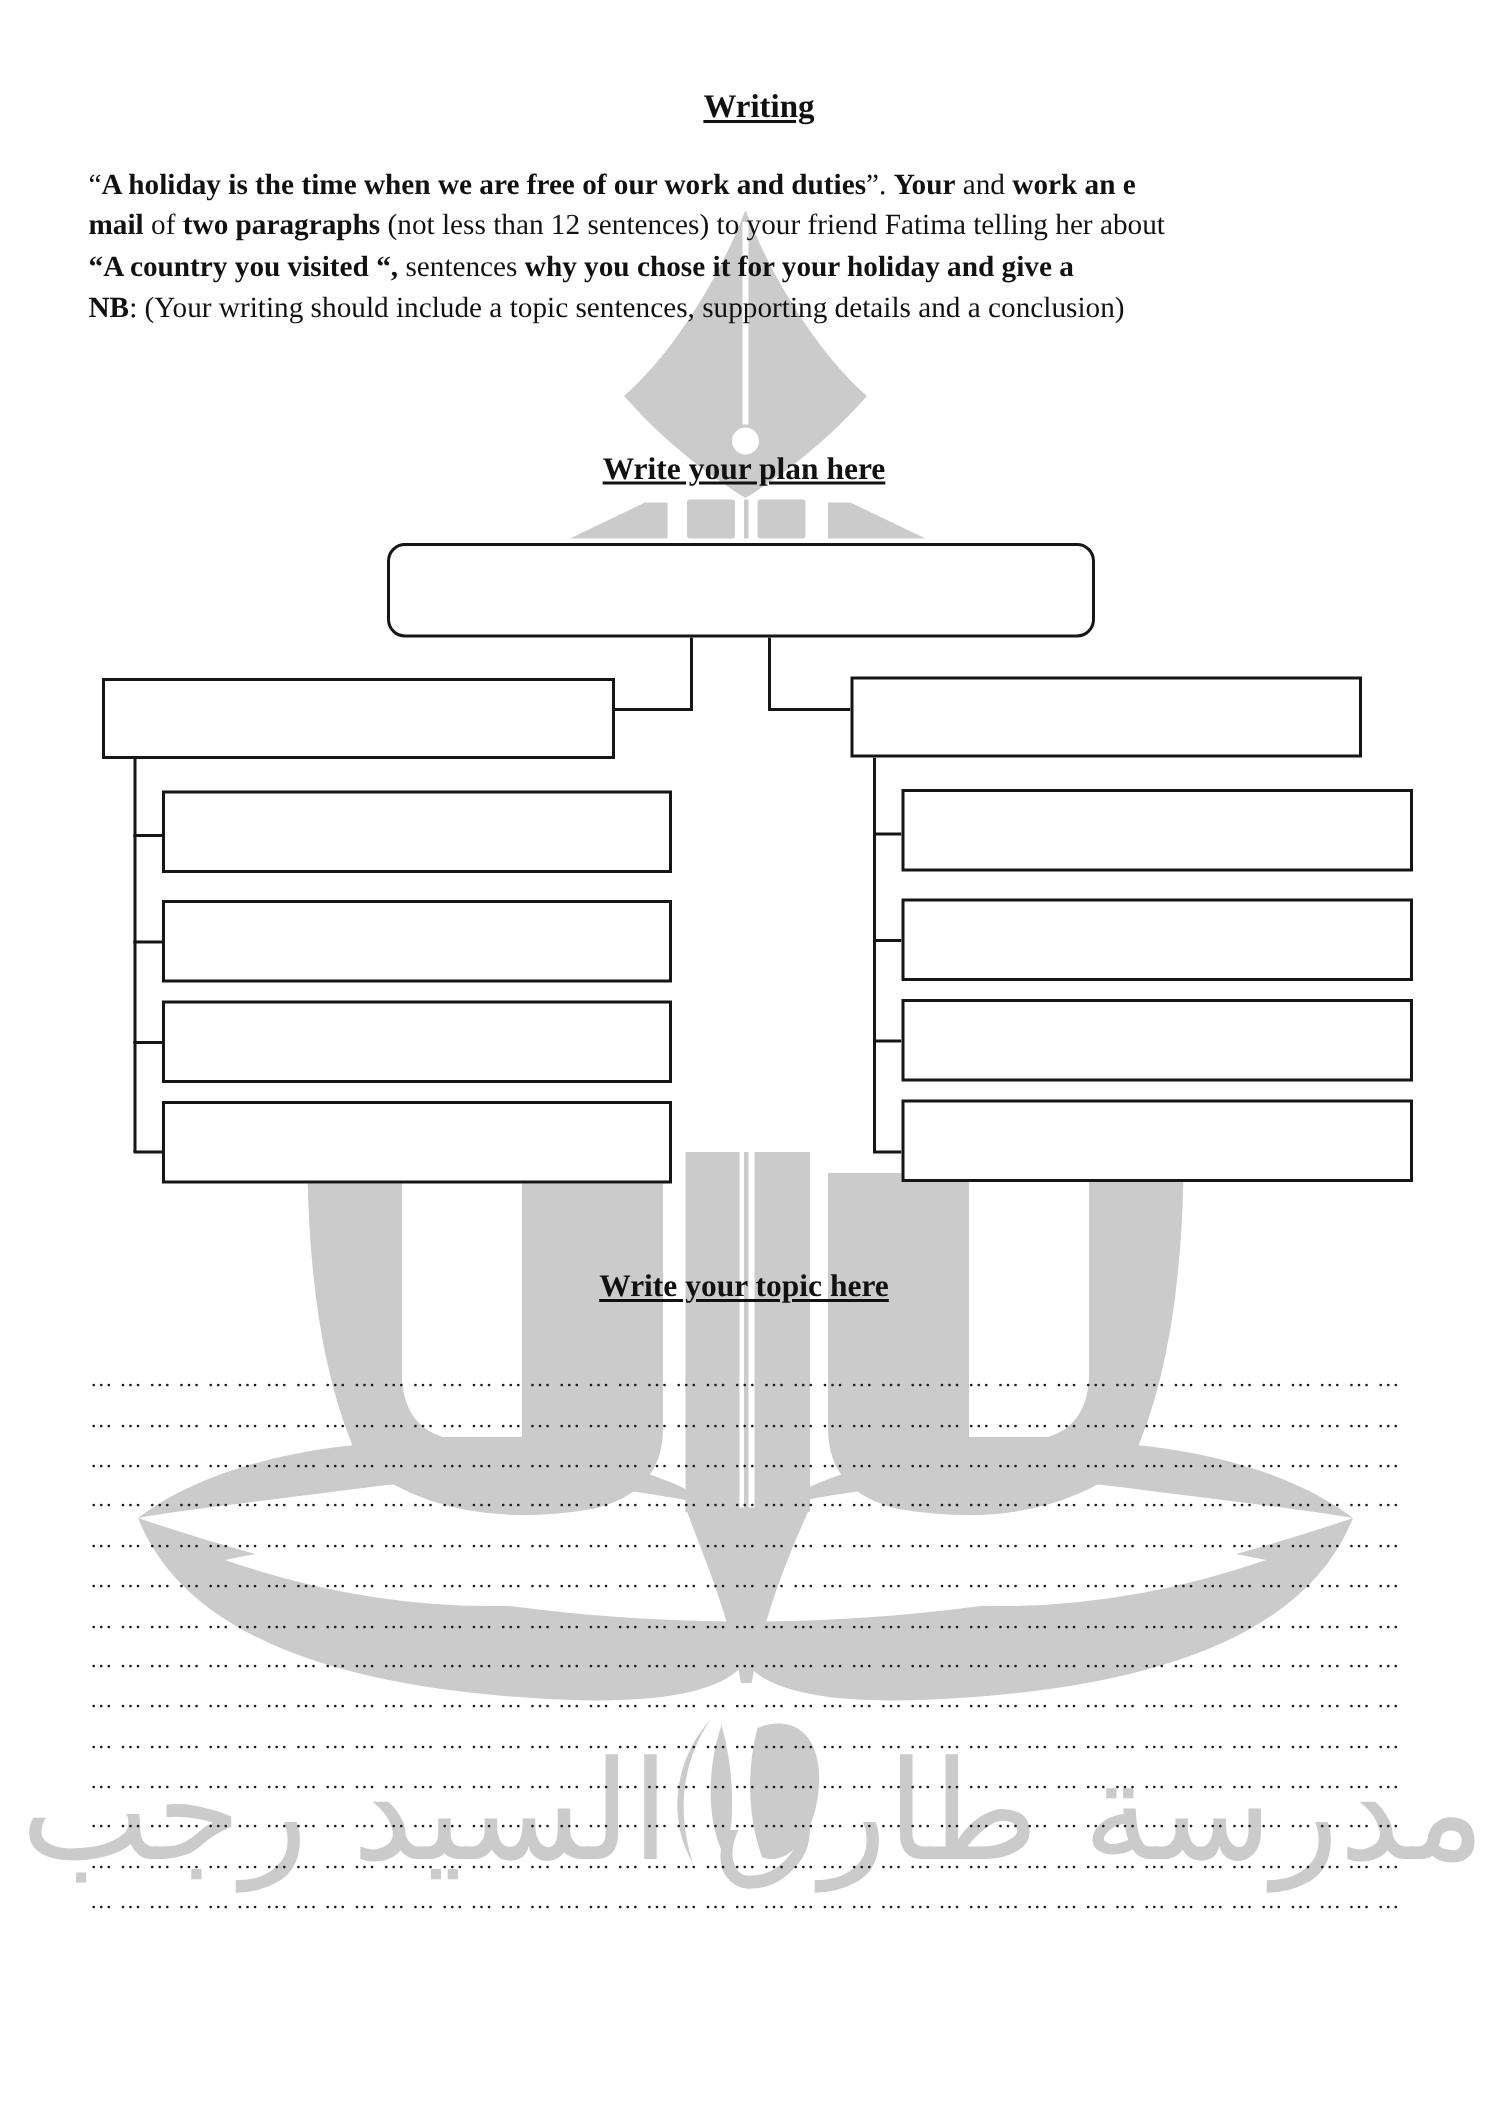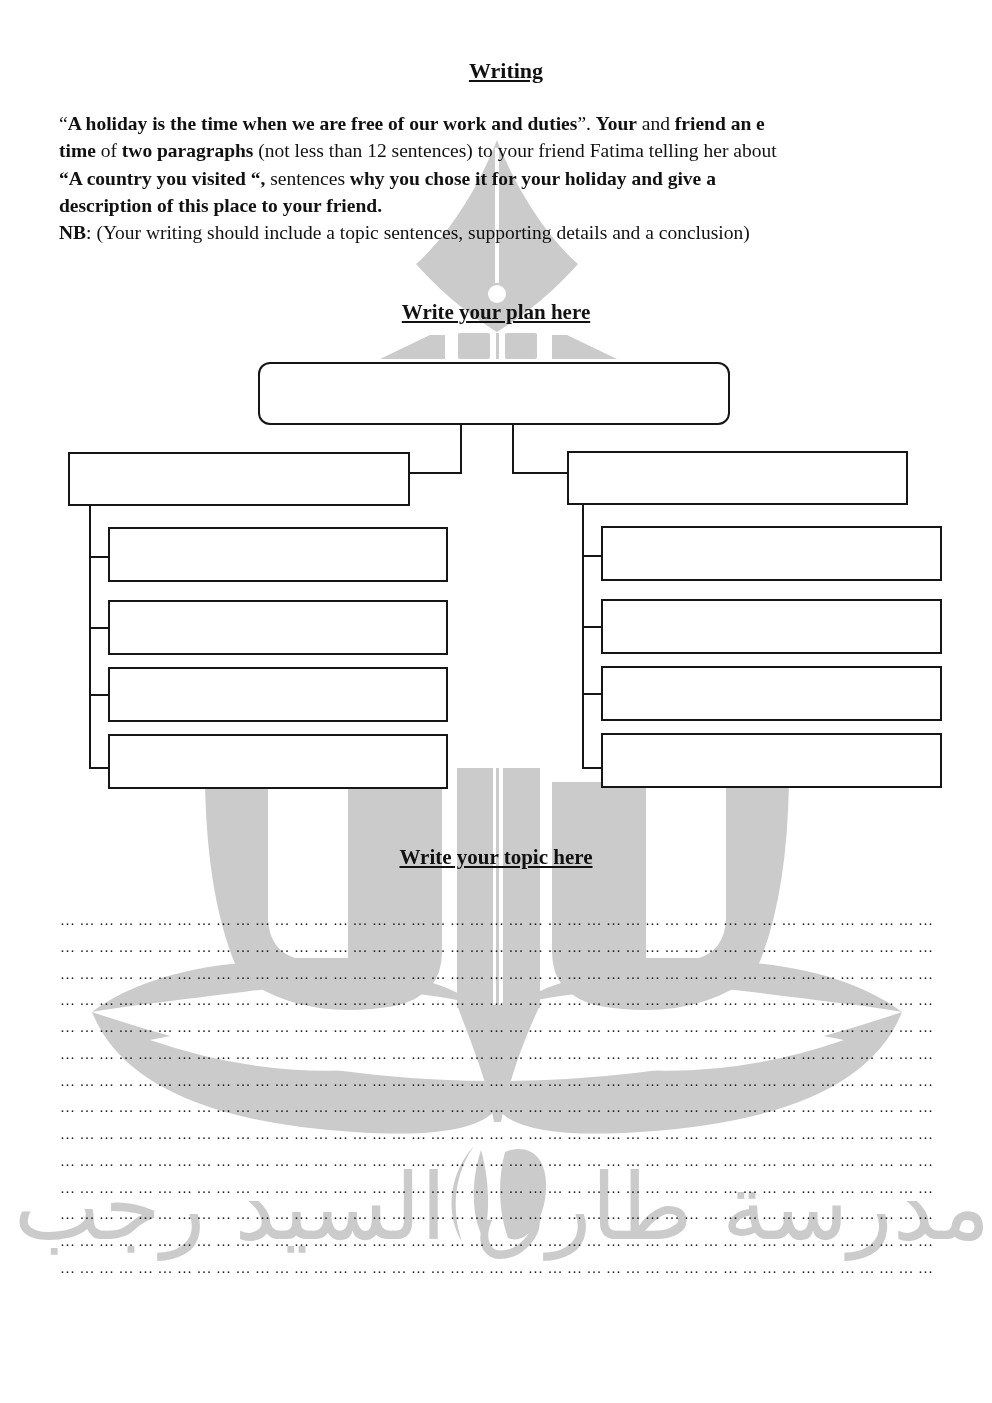"friend an e" span.b { text: friend -> work }
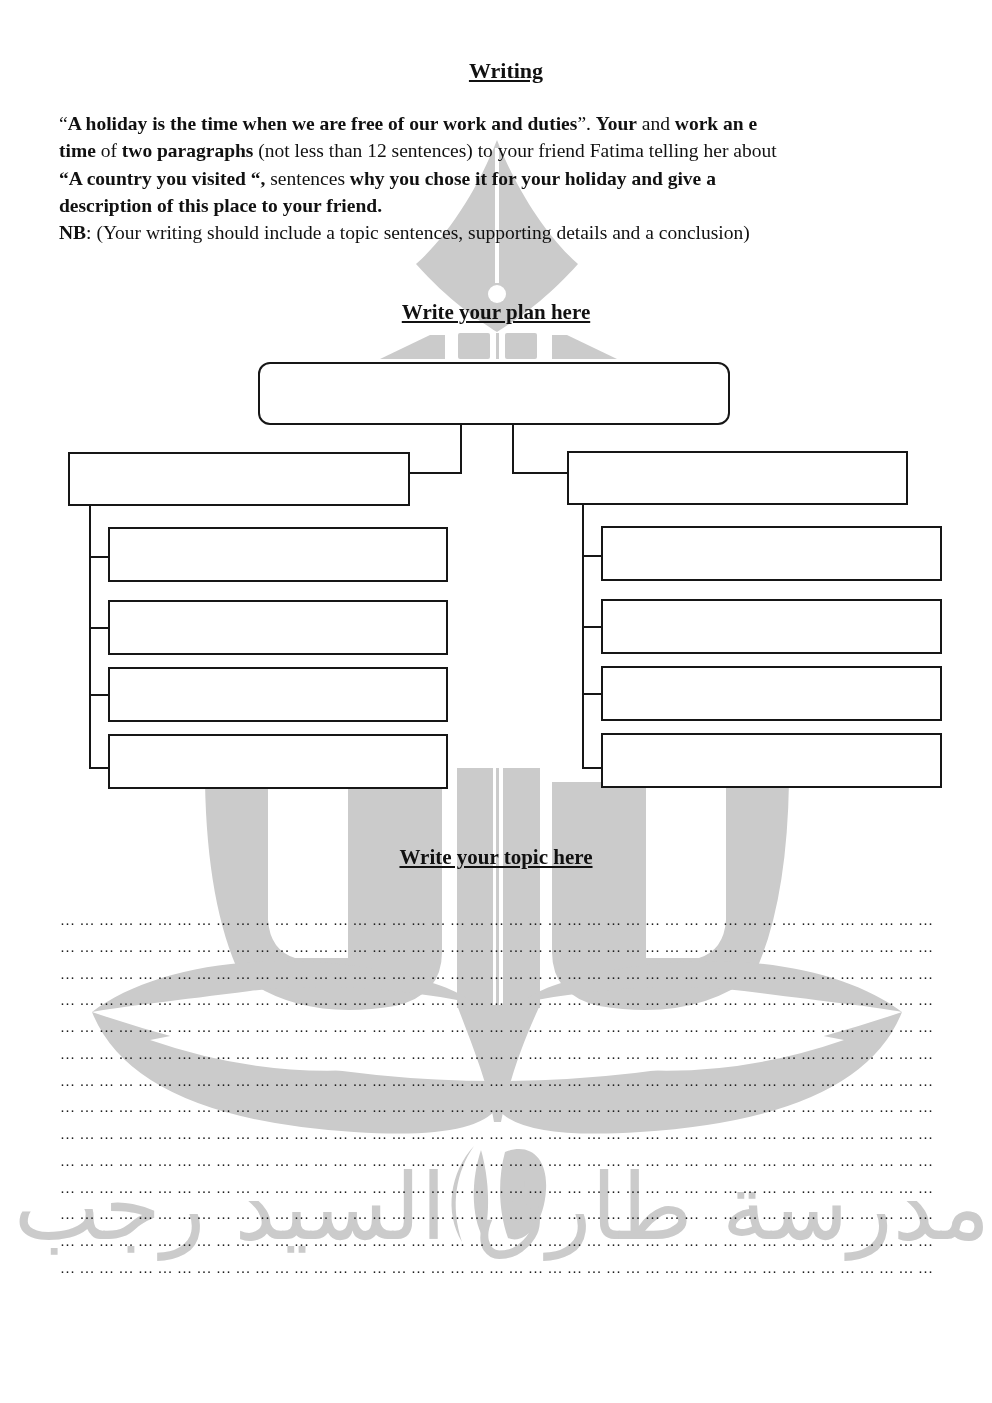"time" span.b { text: time -> mail }
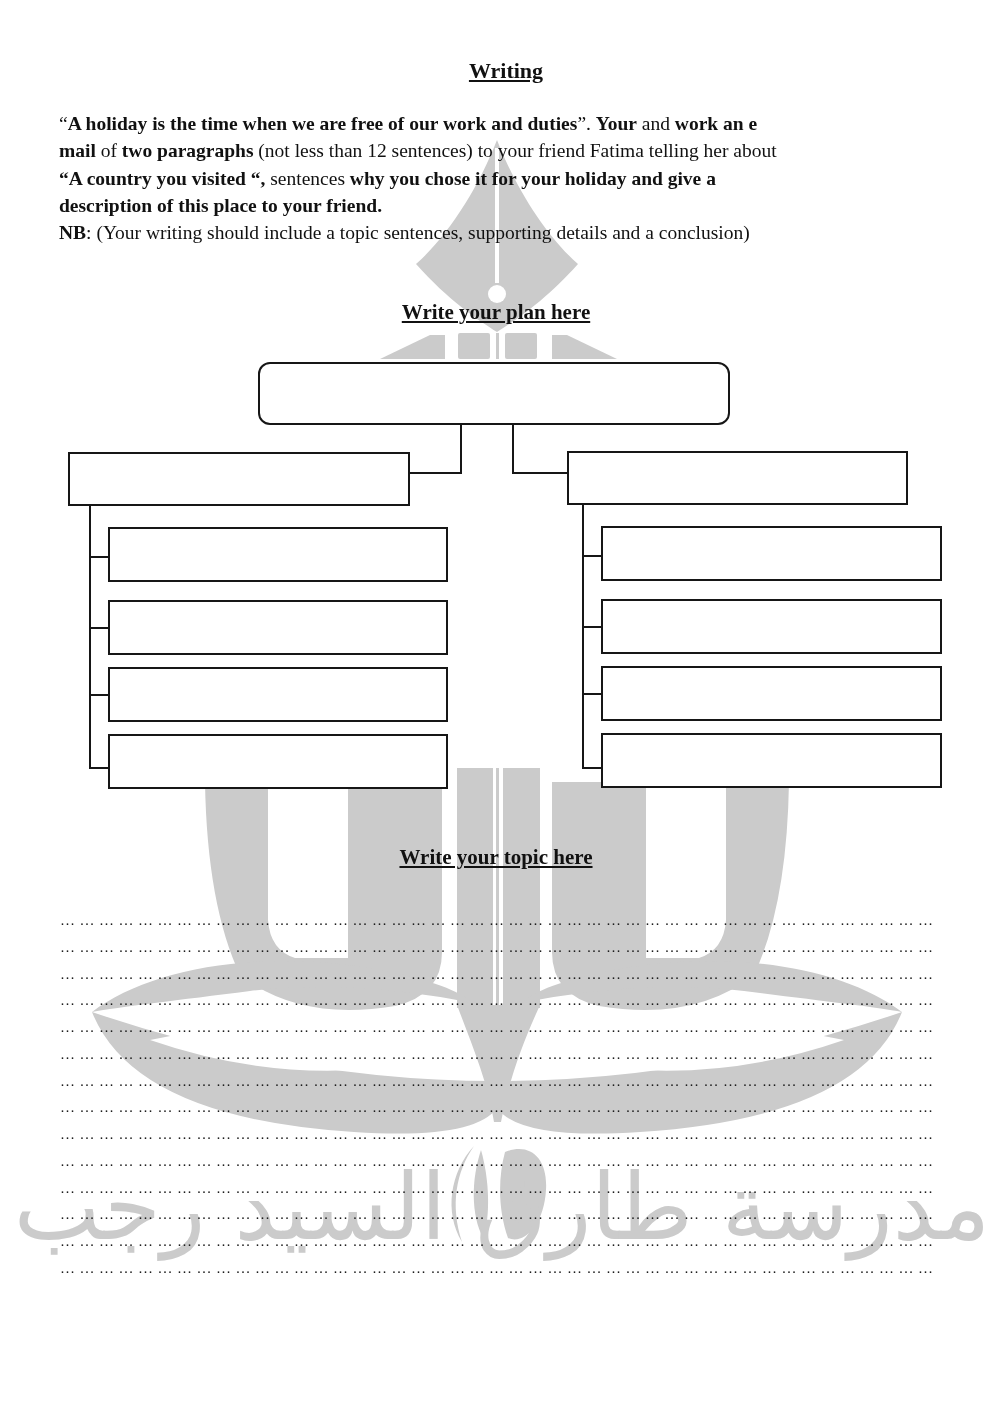"description of this place to" div.iline { html: <div><span>description of this place to your friend.</span></div> -> none }
